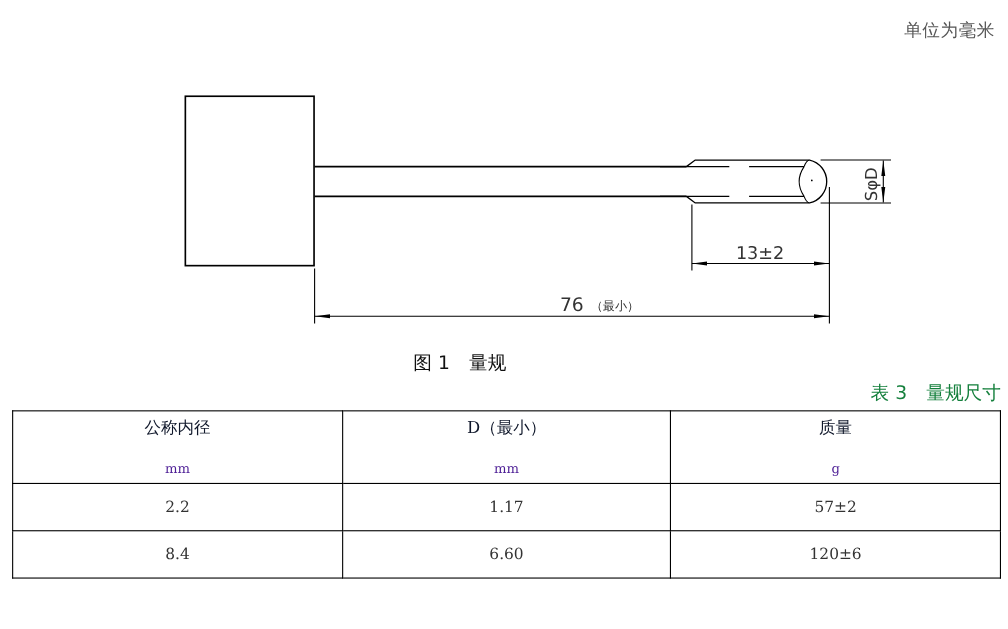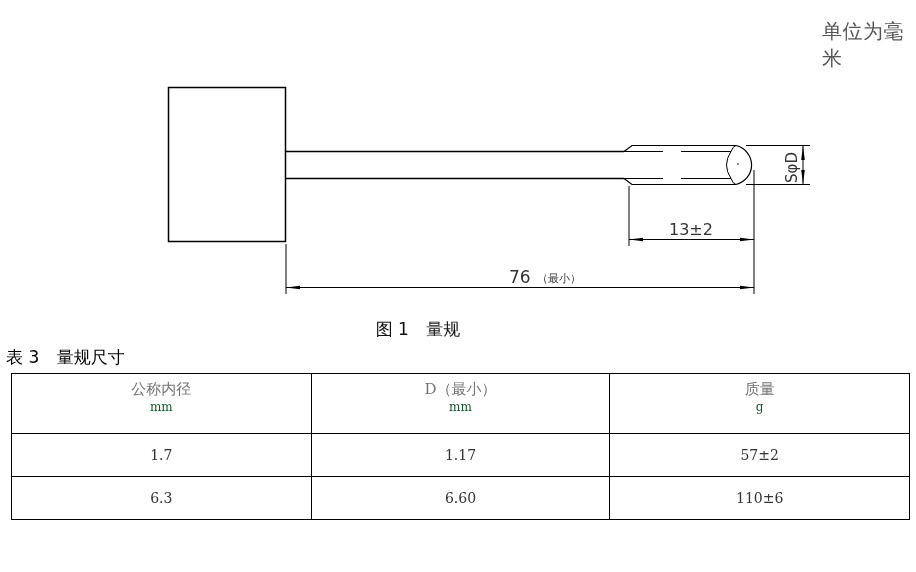"单位为毫米" .unit-note { font-size: 20px -> 16px }
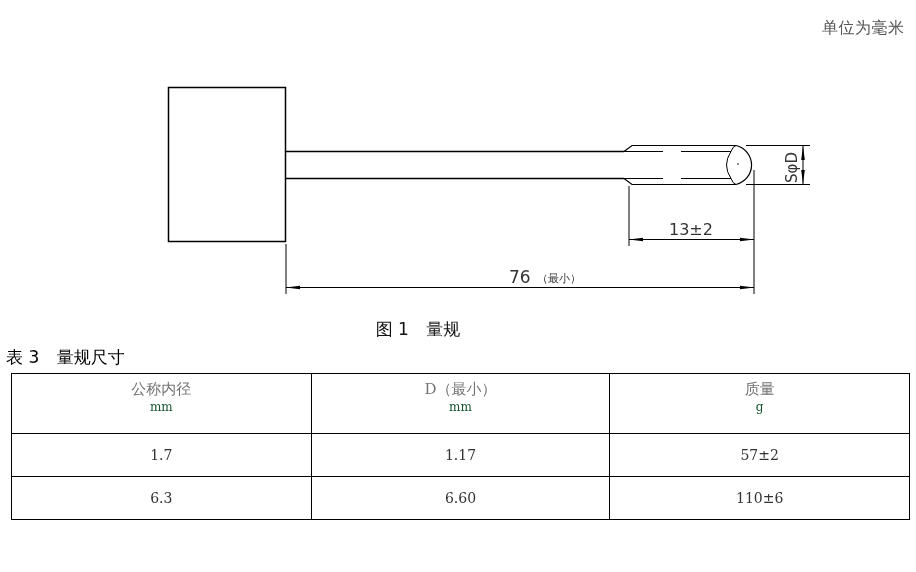"表 3 量规尺寸" .tbl-caption { color: #000000 -> #15803d; text-align: left -> right }
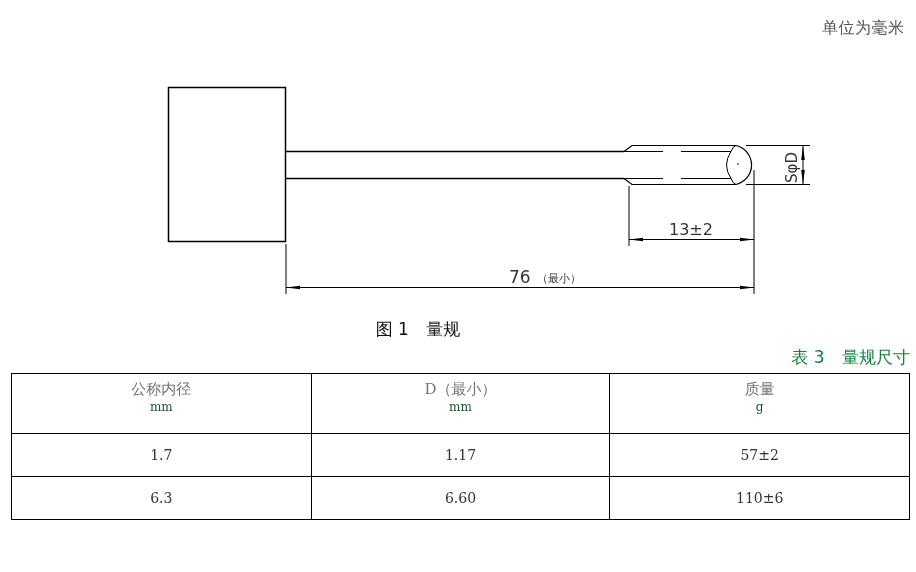"公称内径" table.spec th .h1 { color: #737373 -> #0f172a }
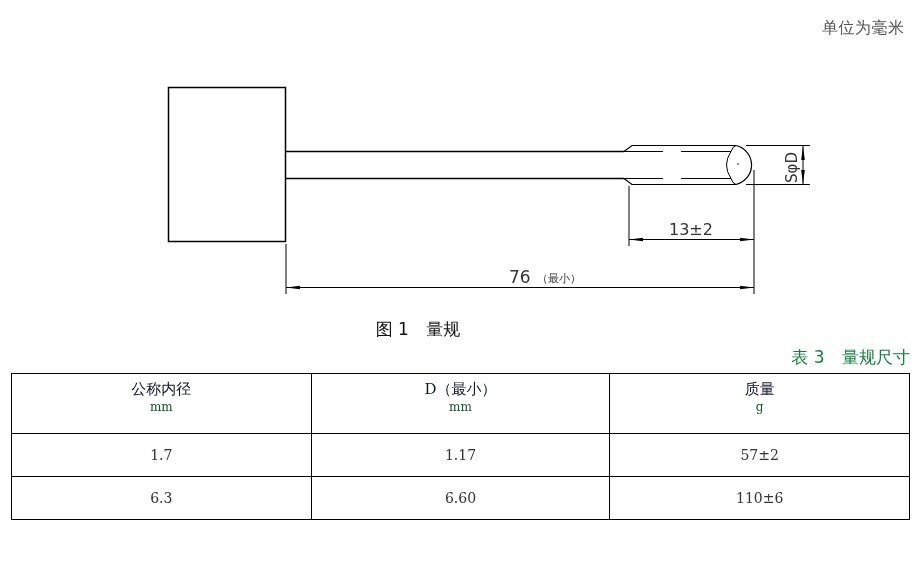"mm" table.spec th .h2 { color: #14532d -> #4c1d95; margin-top: 1px -> 20px }
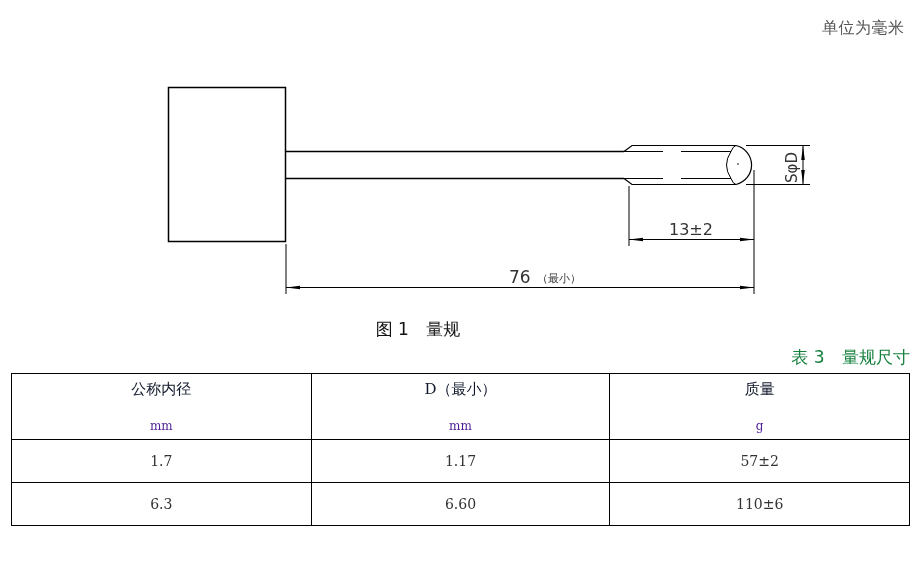"1.7" td { text: 1.7 -> 2.2 }
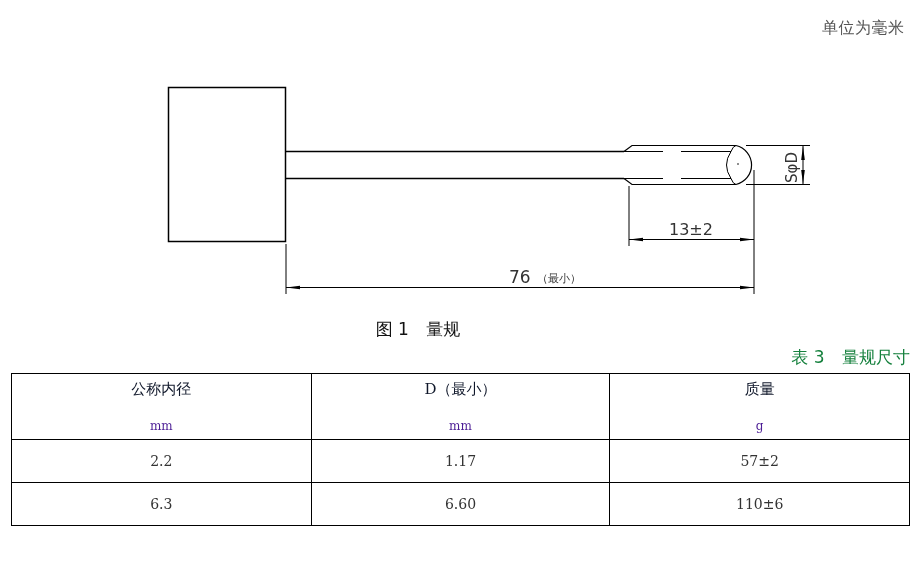"6.3" td { text: 6.3 -> 8.4 }
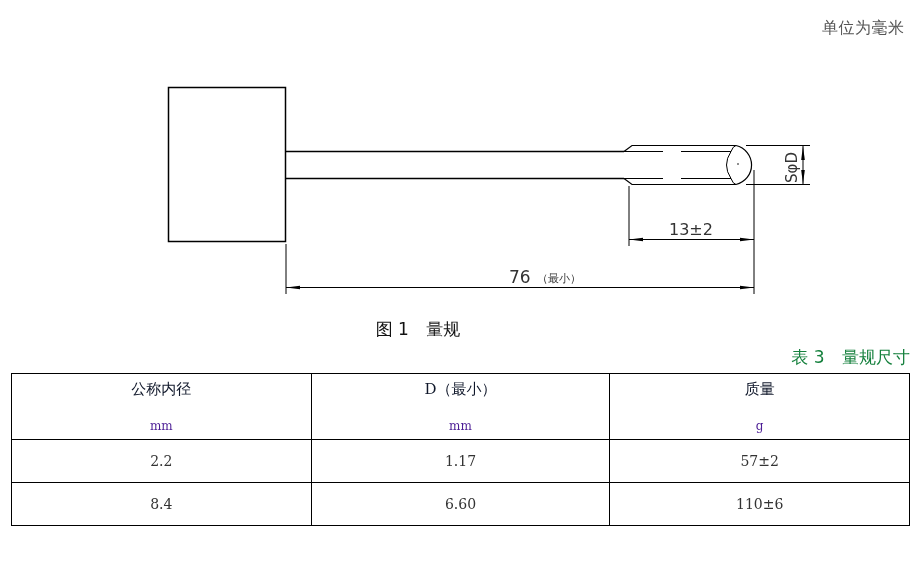"110±6" td { text: 110 -> 120 }
